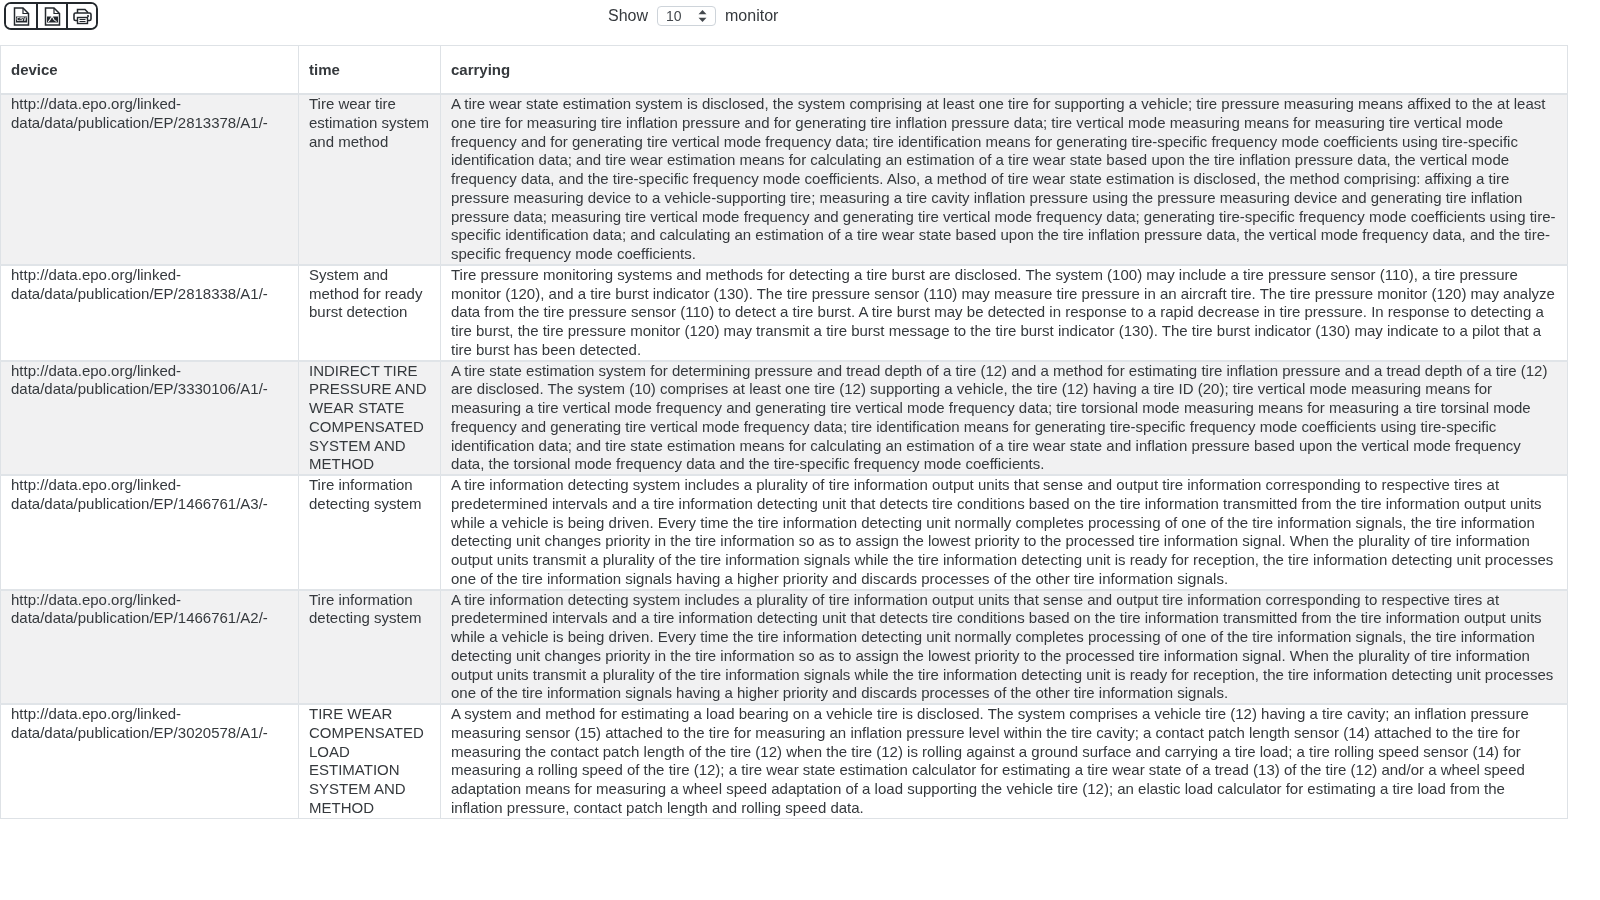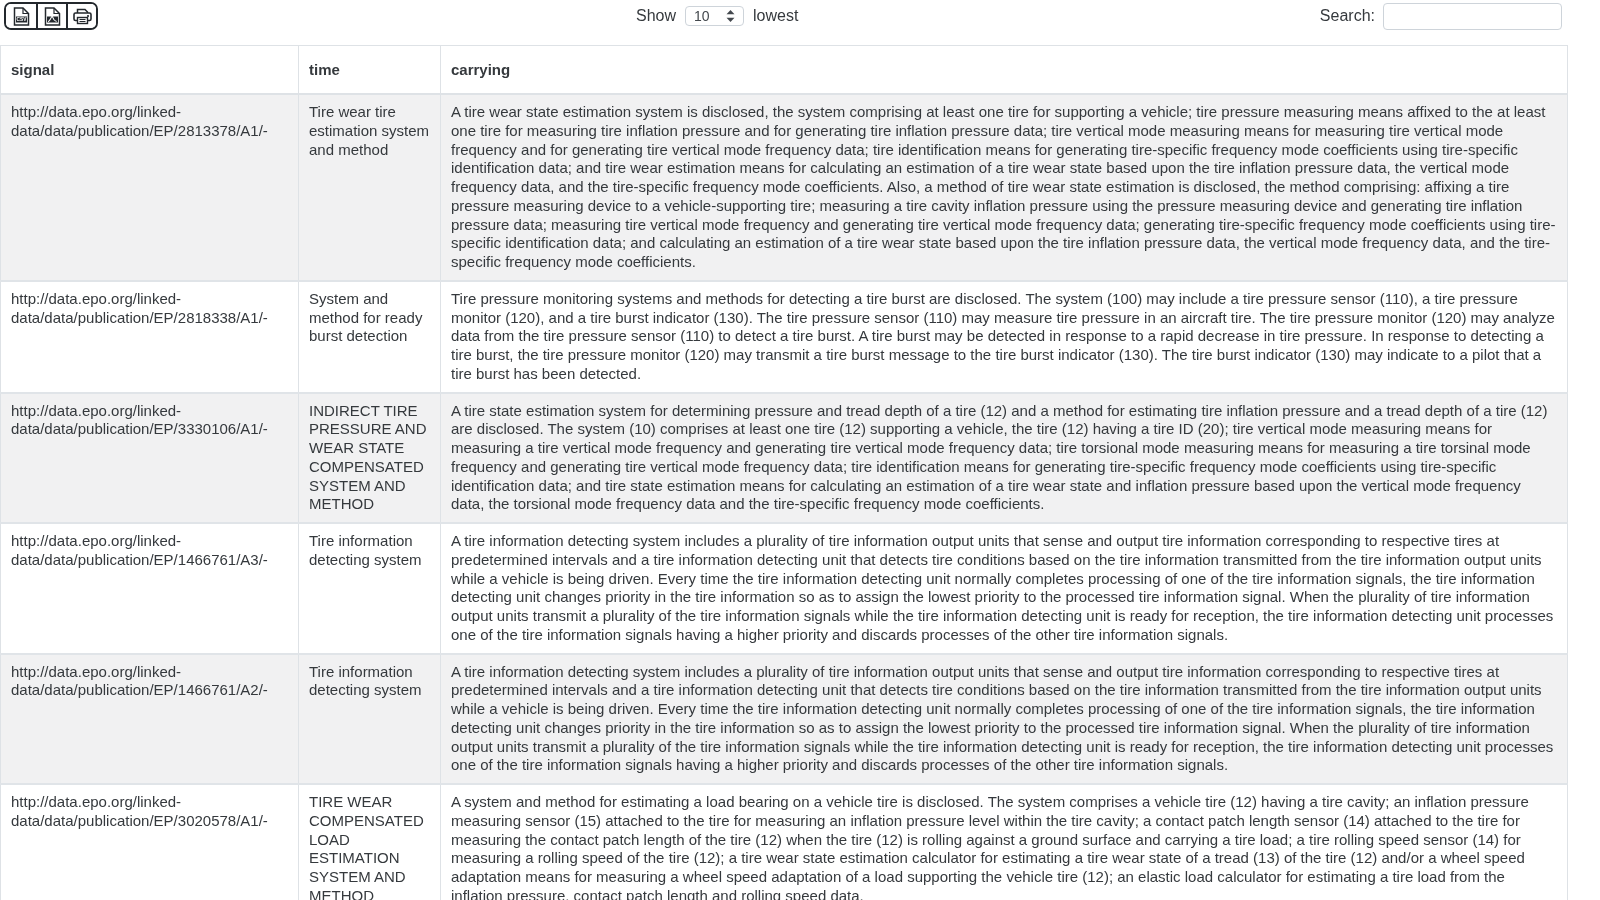"Show" .length-control { margin-left: 28px -> none }
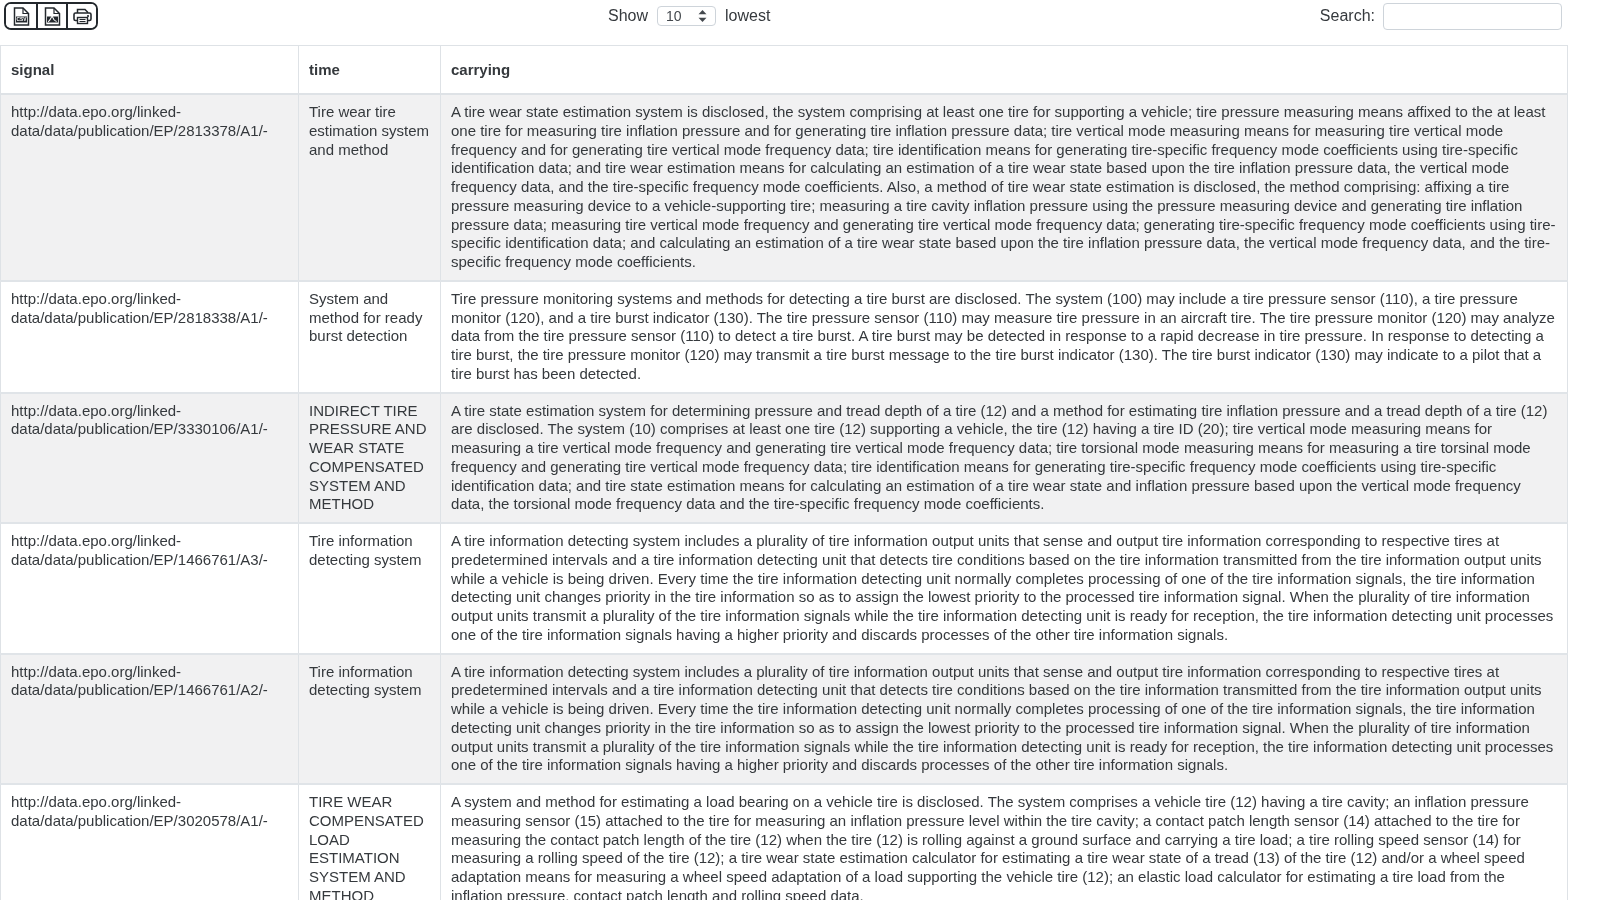"lowest" span { text: lowest -> monitor }
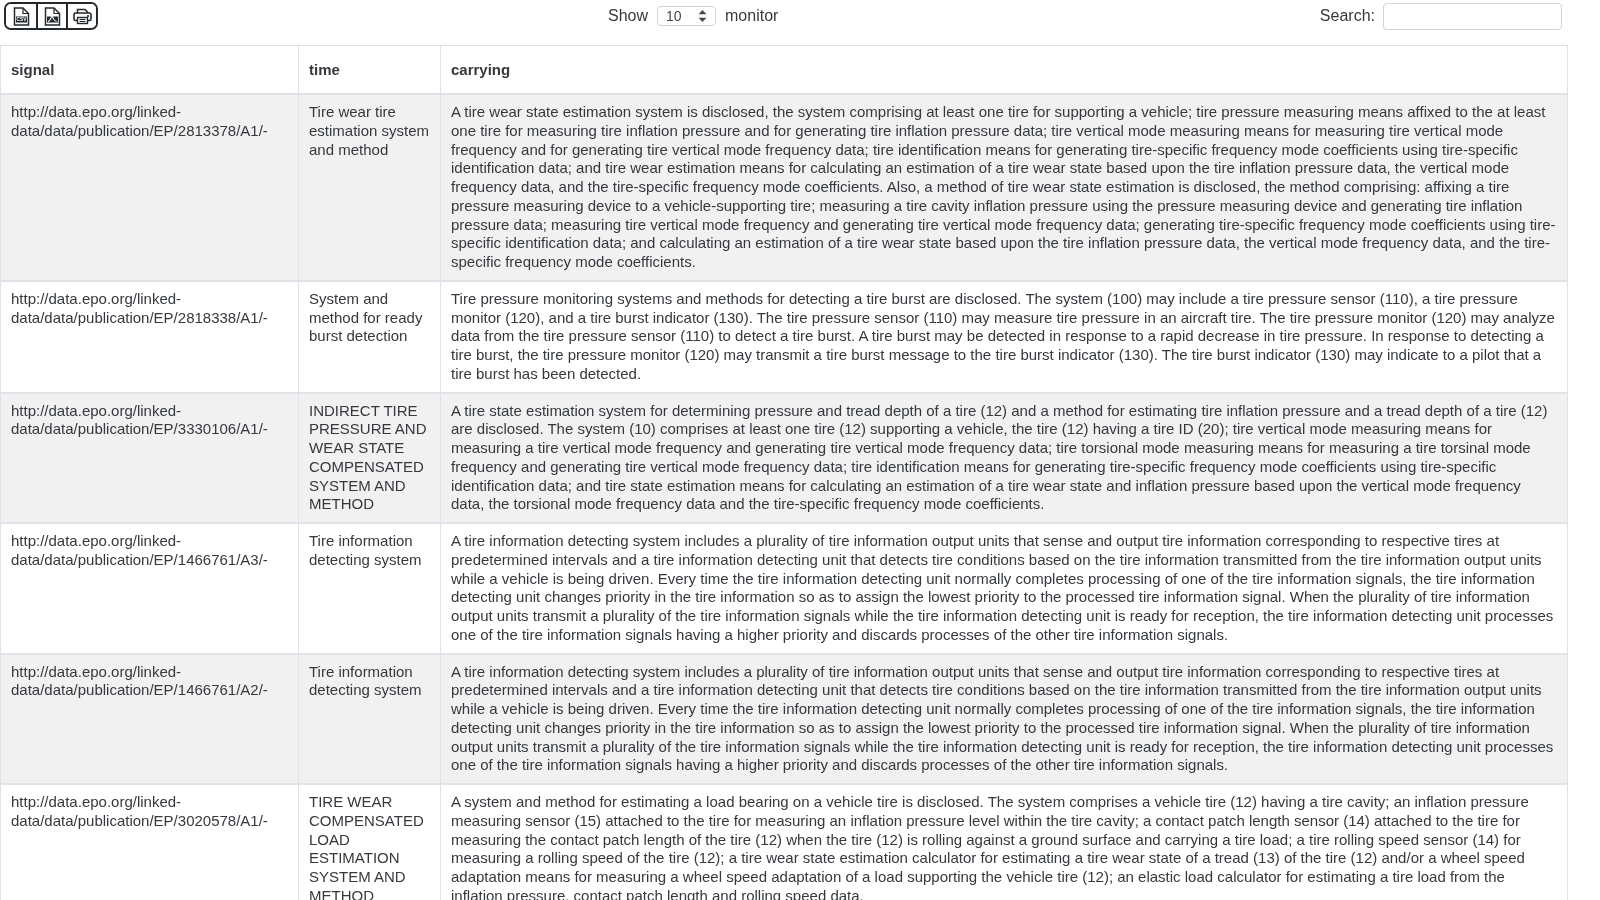"Search:" div.search-control { html: <div> <span>Search:</span> <input> </div> -> none }
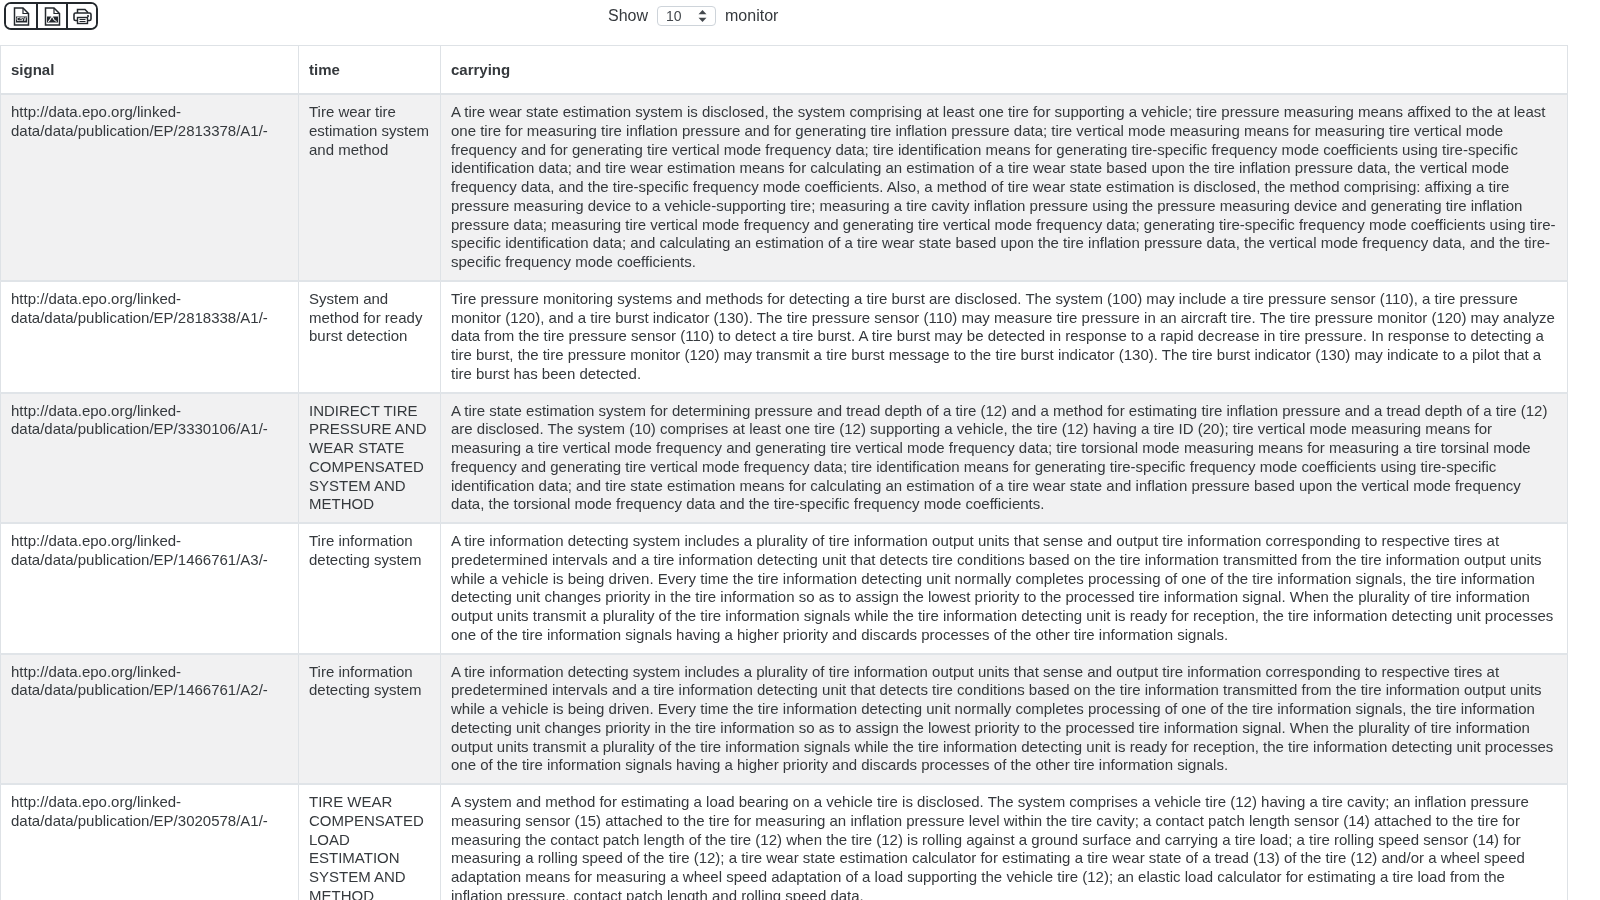"signal" th { text: signal -> device }
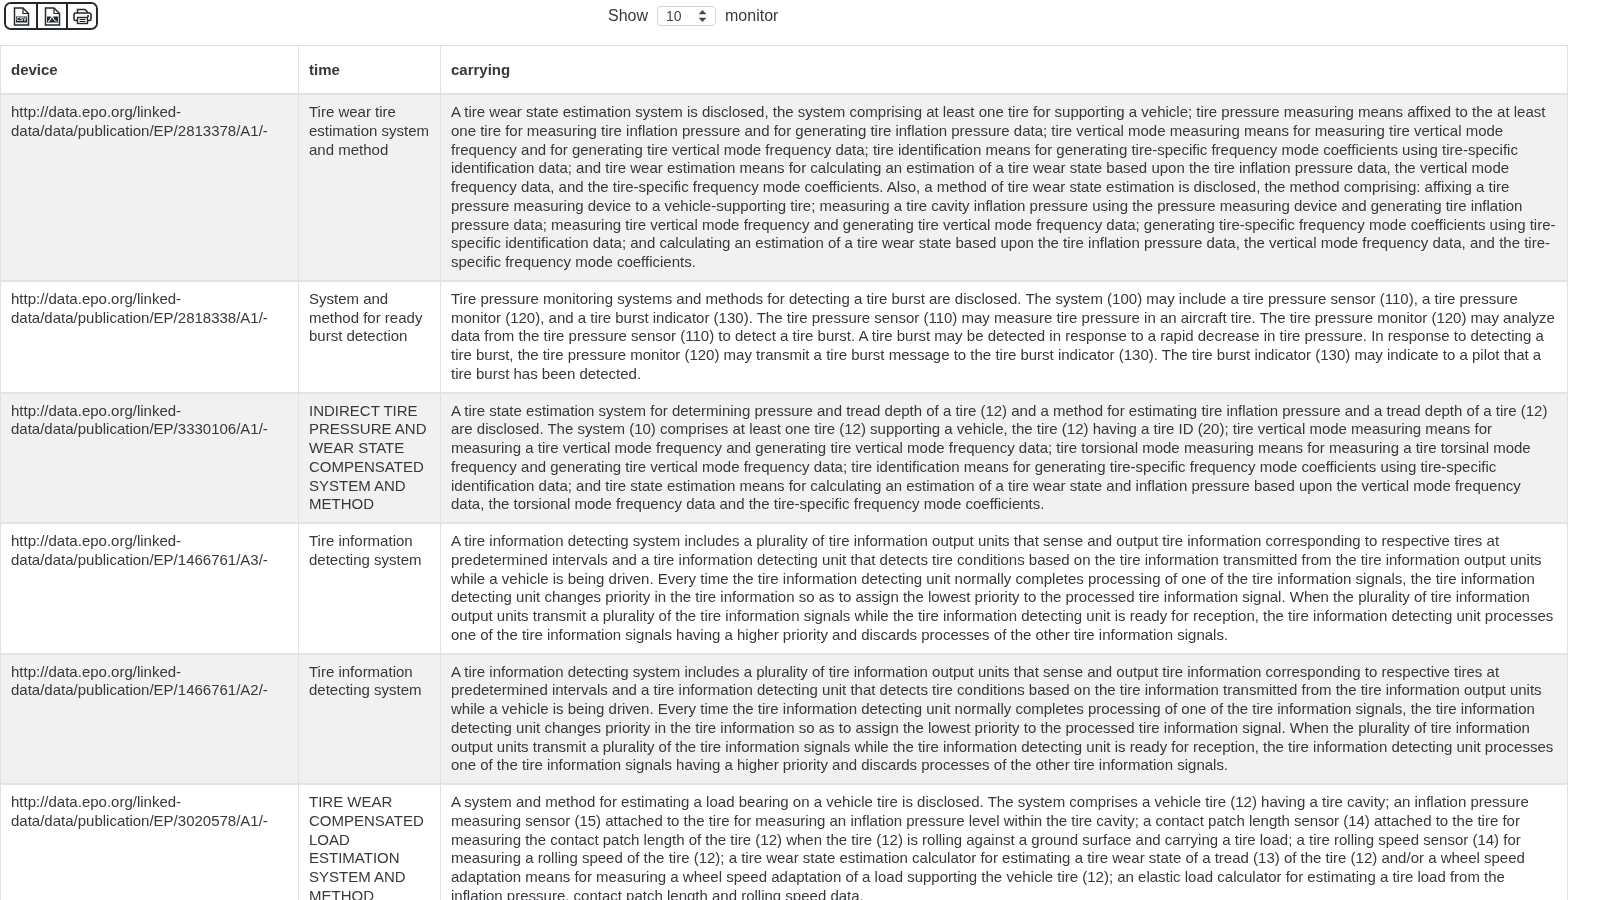"http://data.epo.org/linked-data/data/pub" .results tbody td { padding: 8px 10px -> 0 10px }
